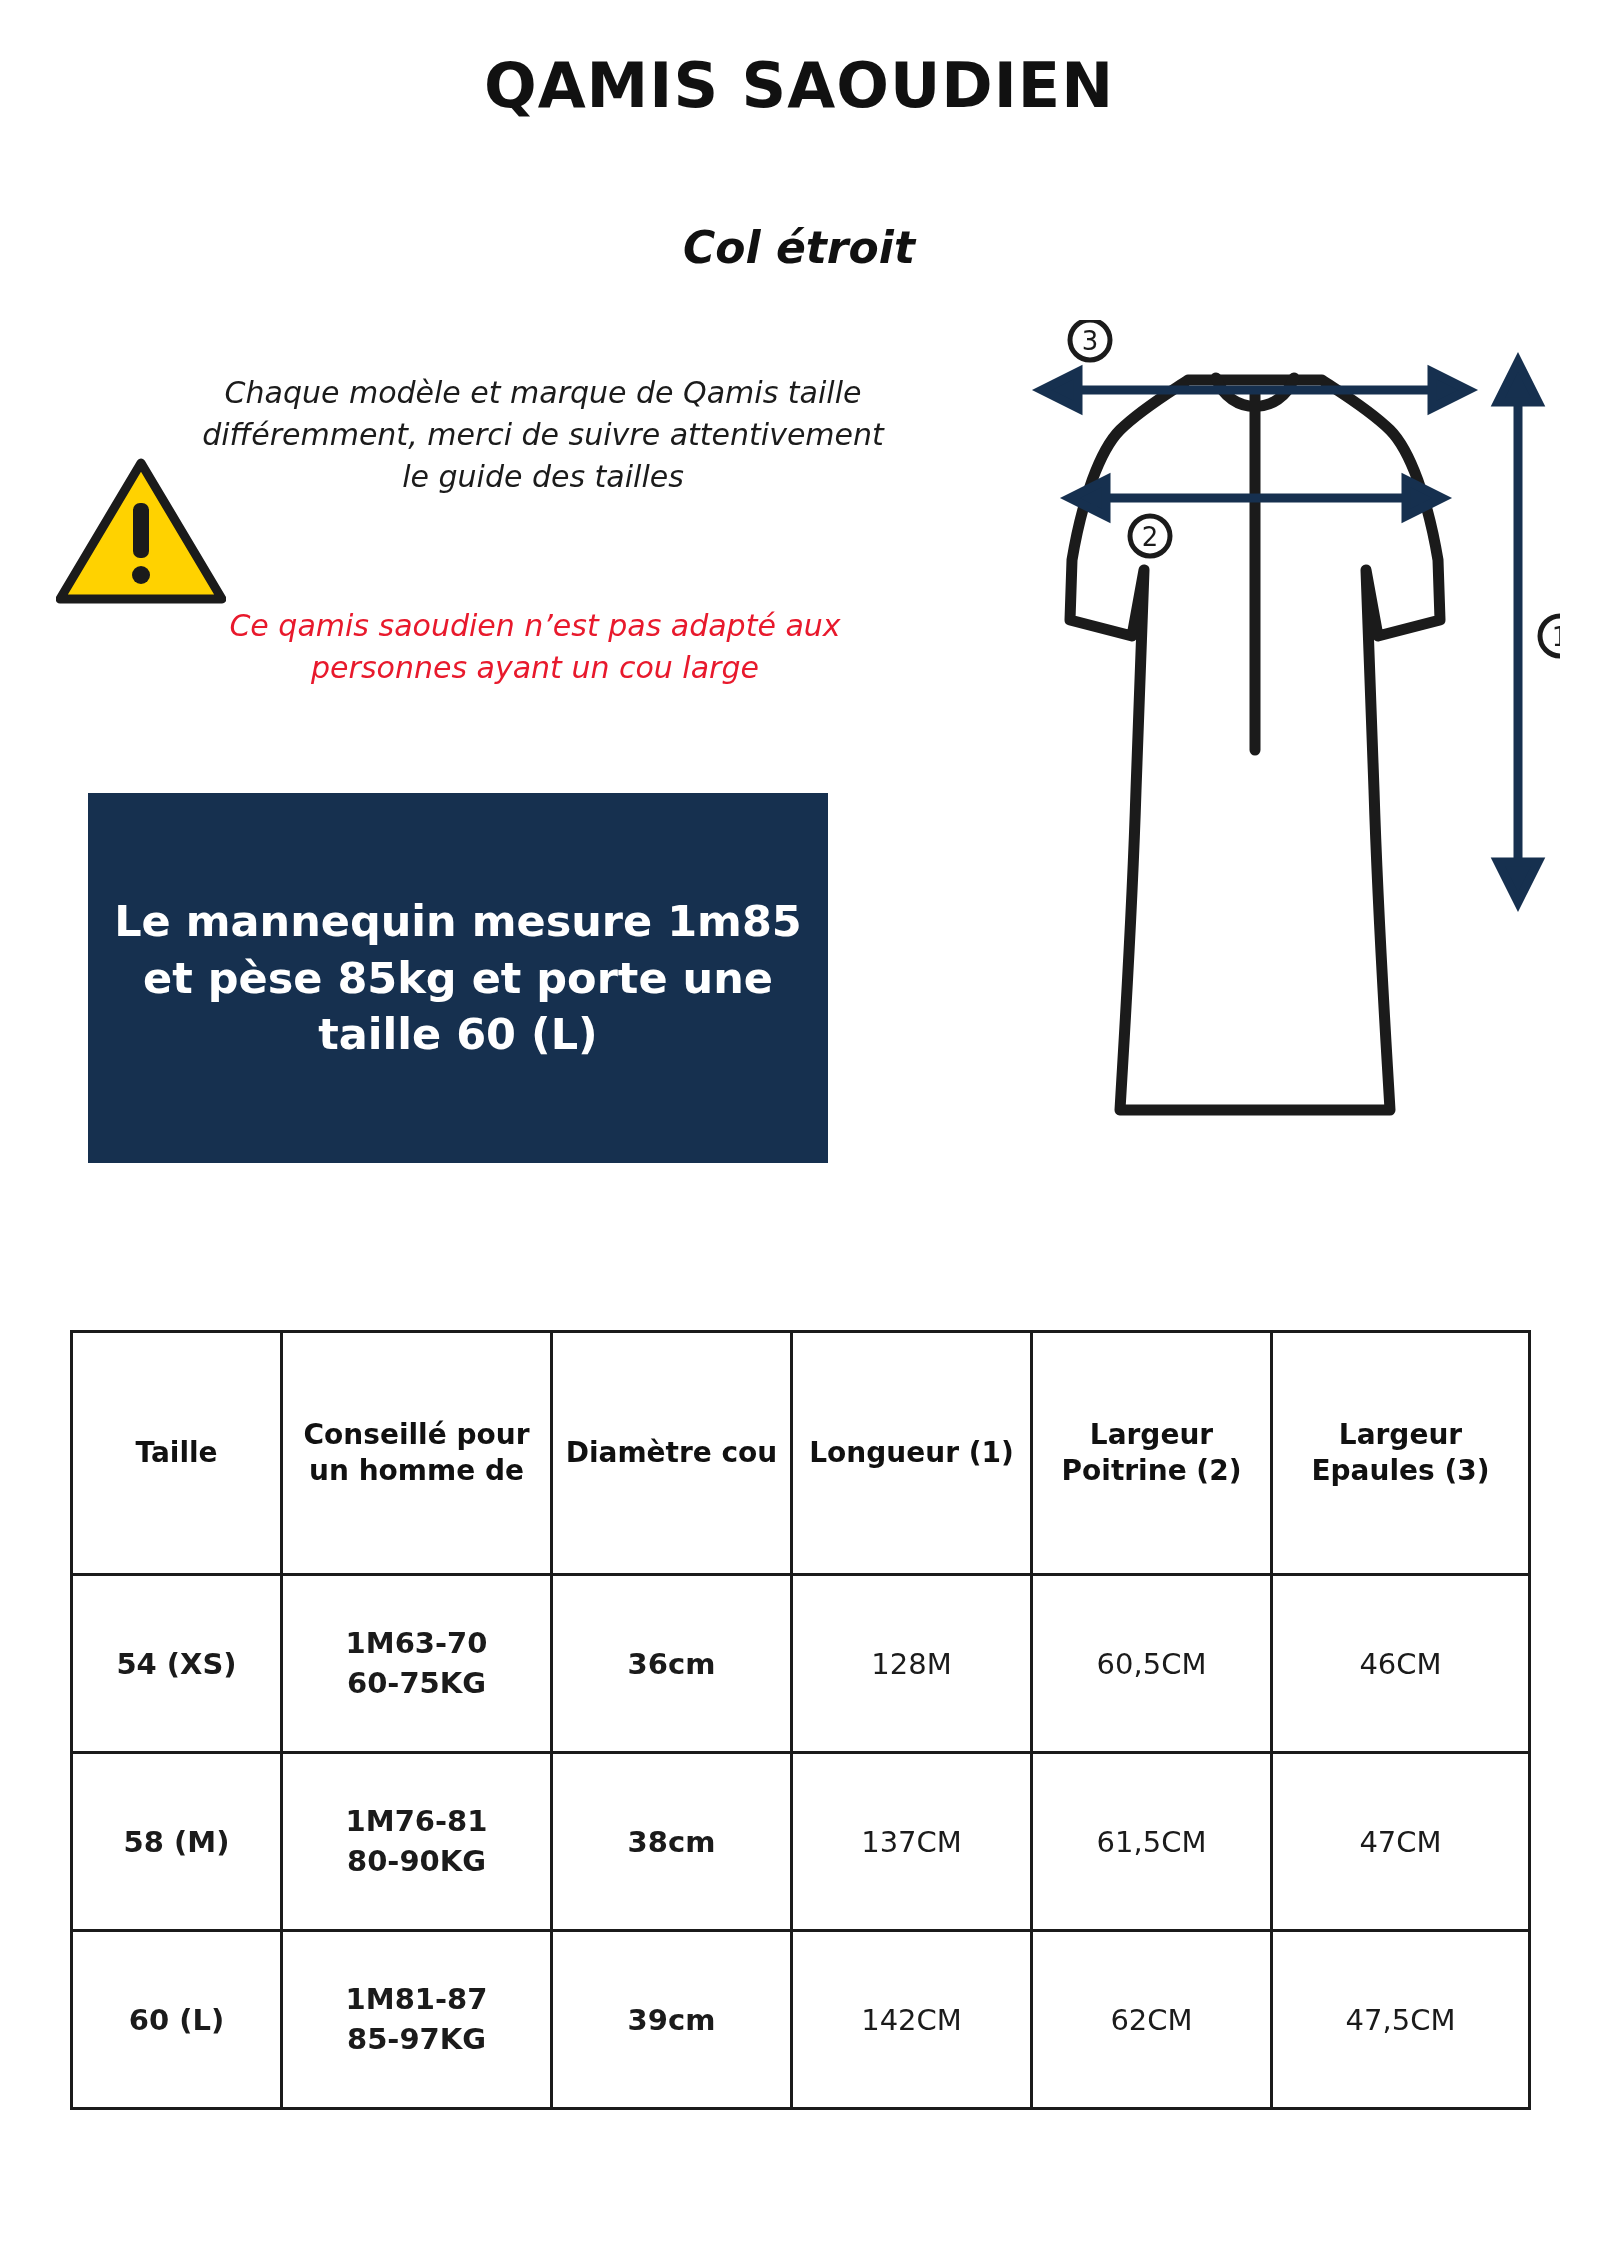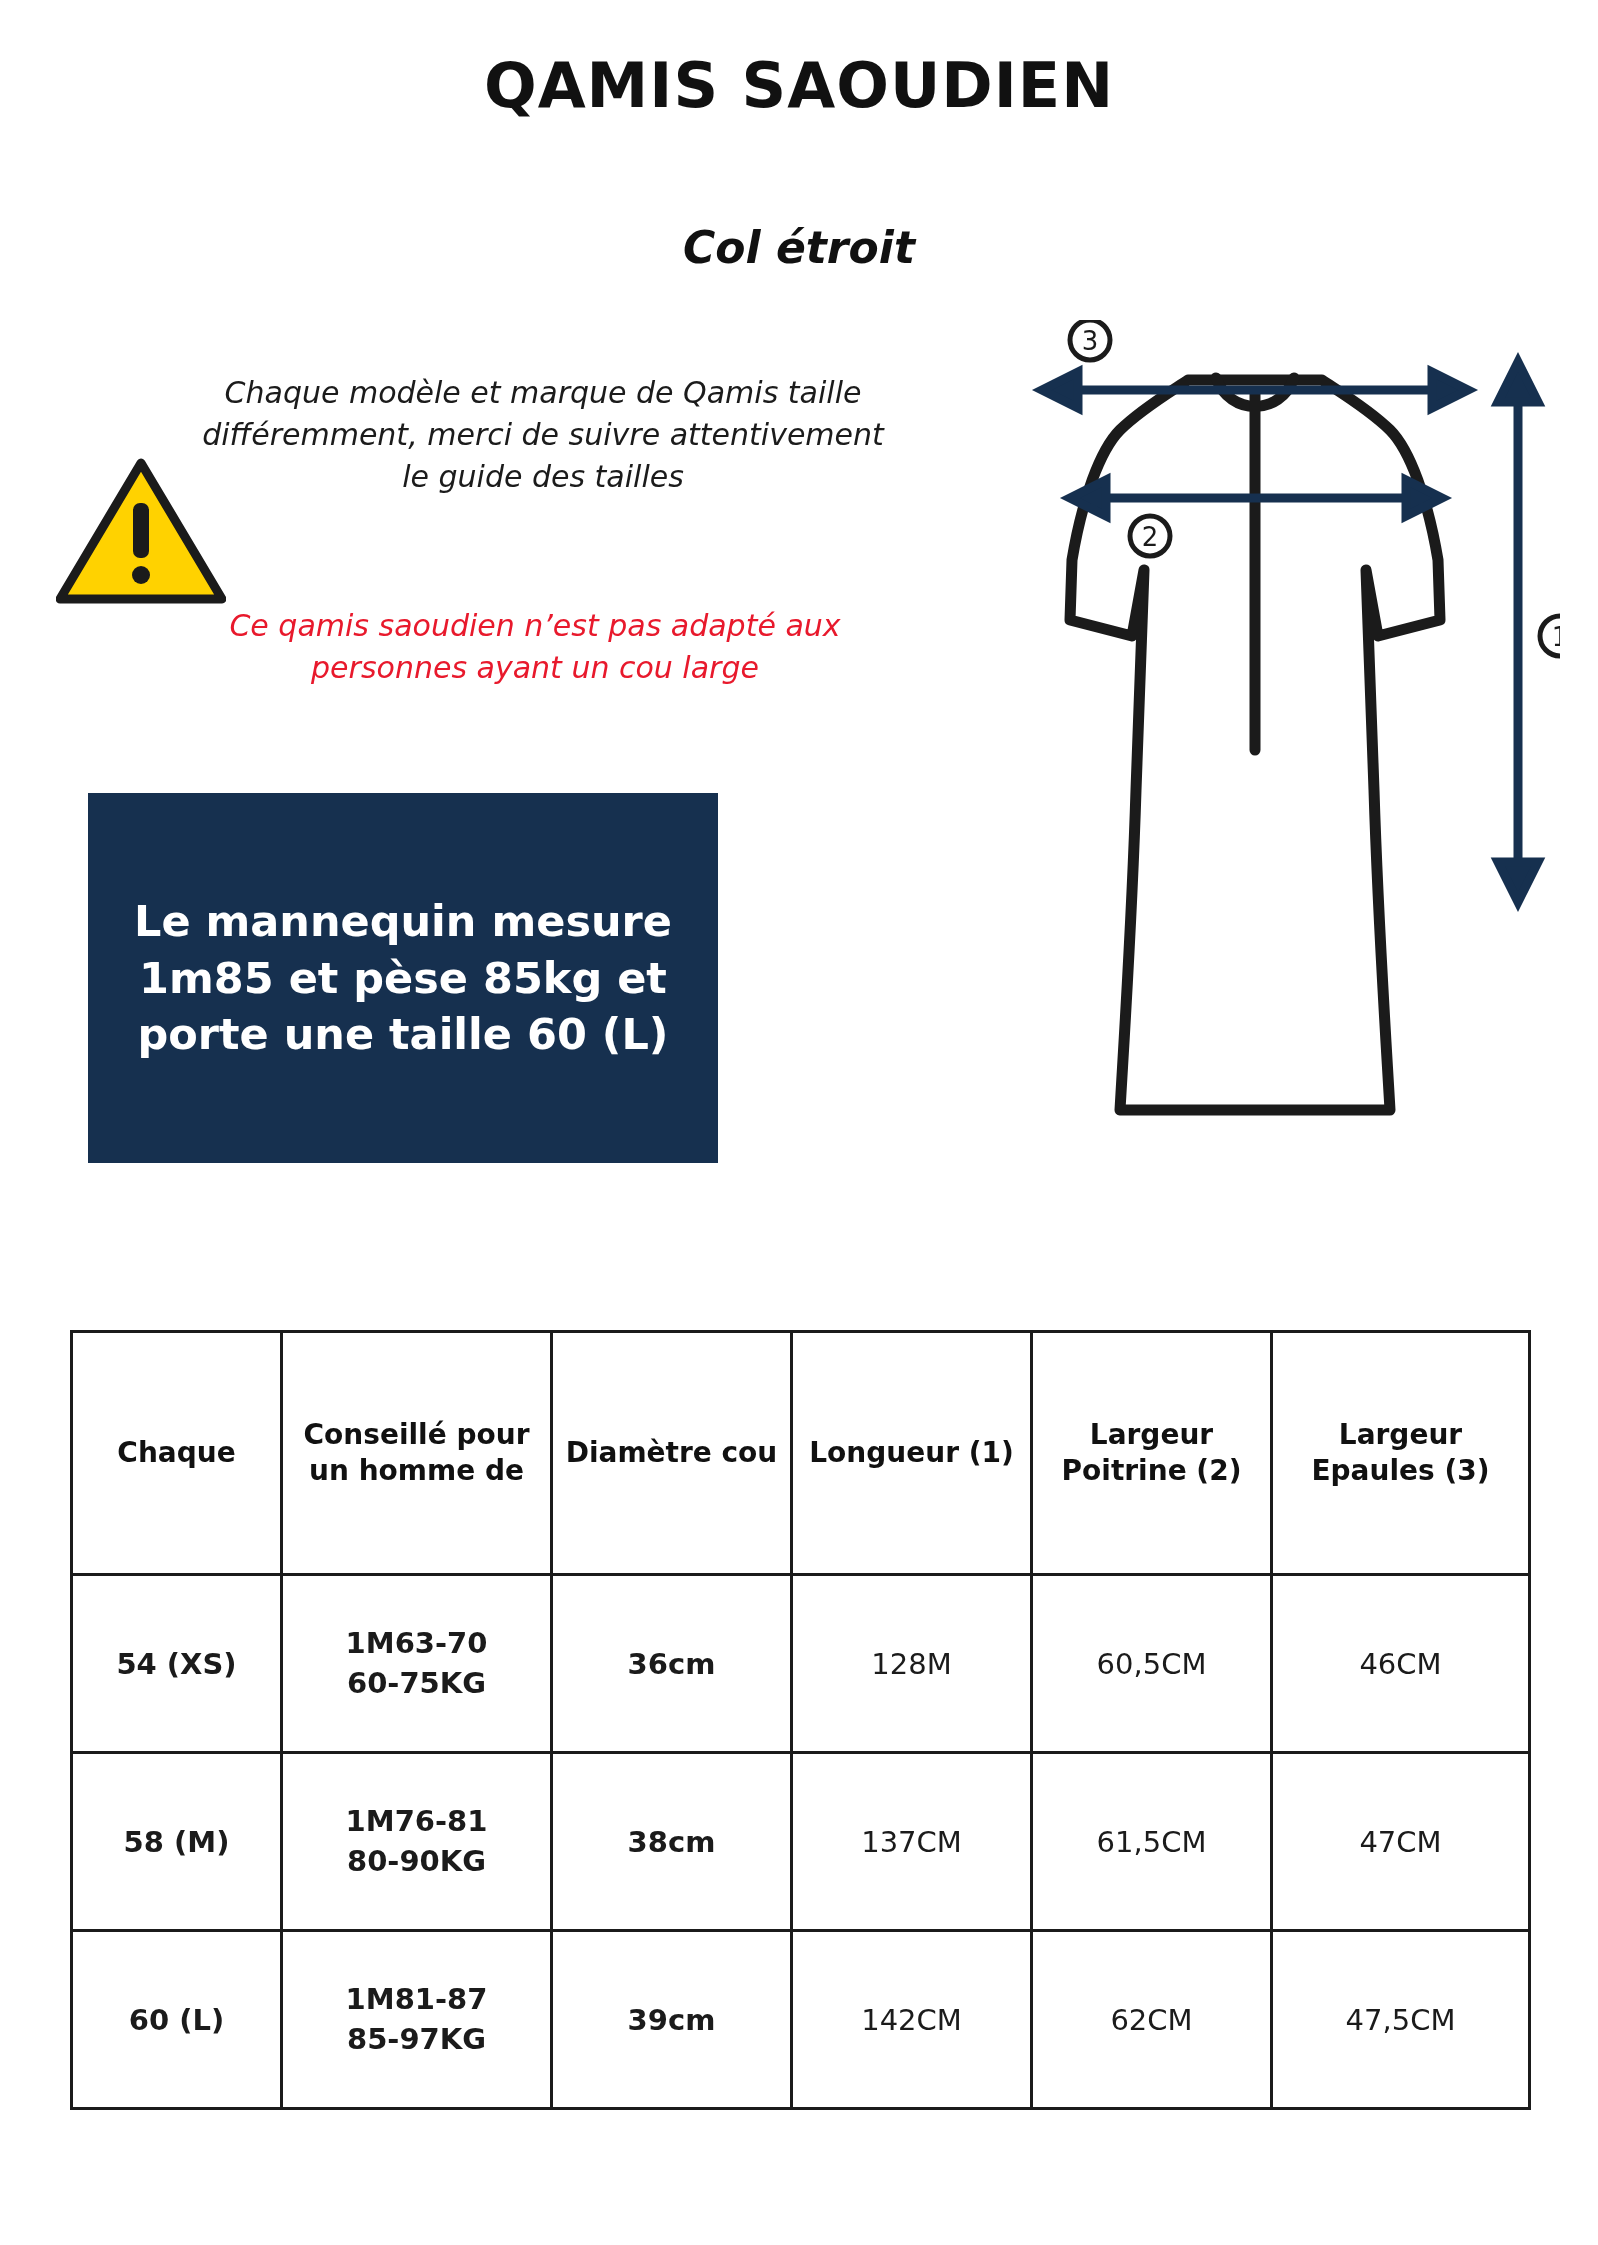"Le mannequin mesure 1m85 et" .model-box { width: 630px -> 740px }
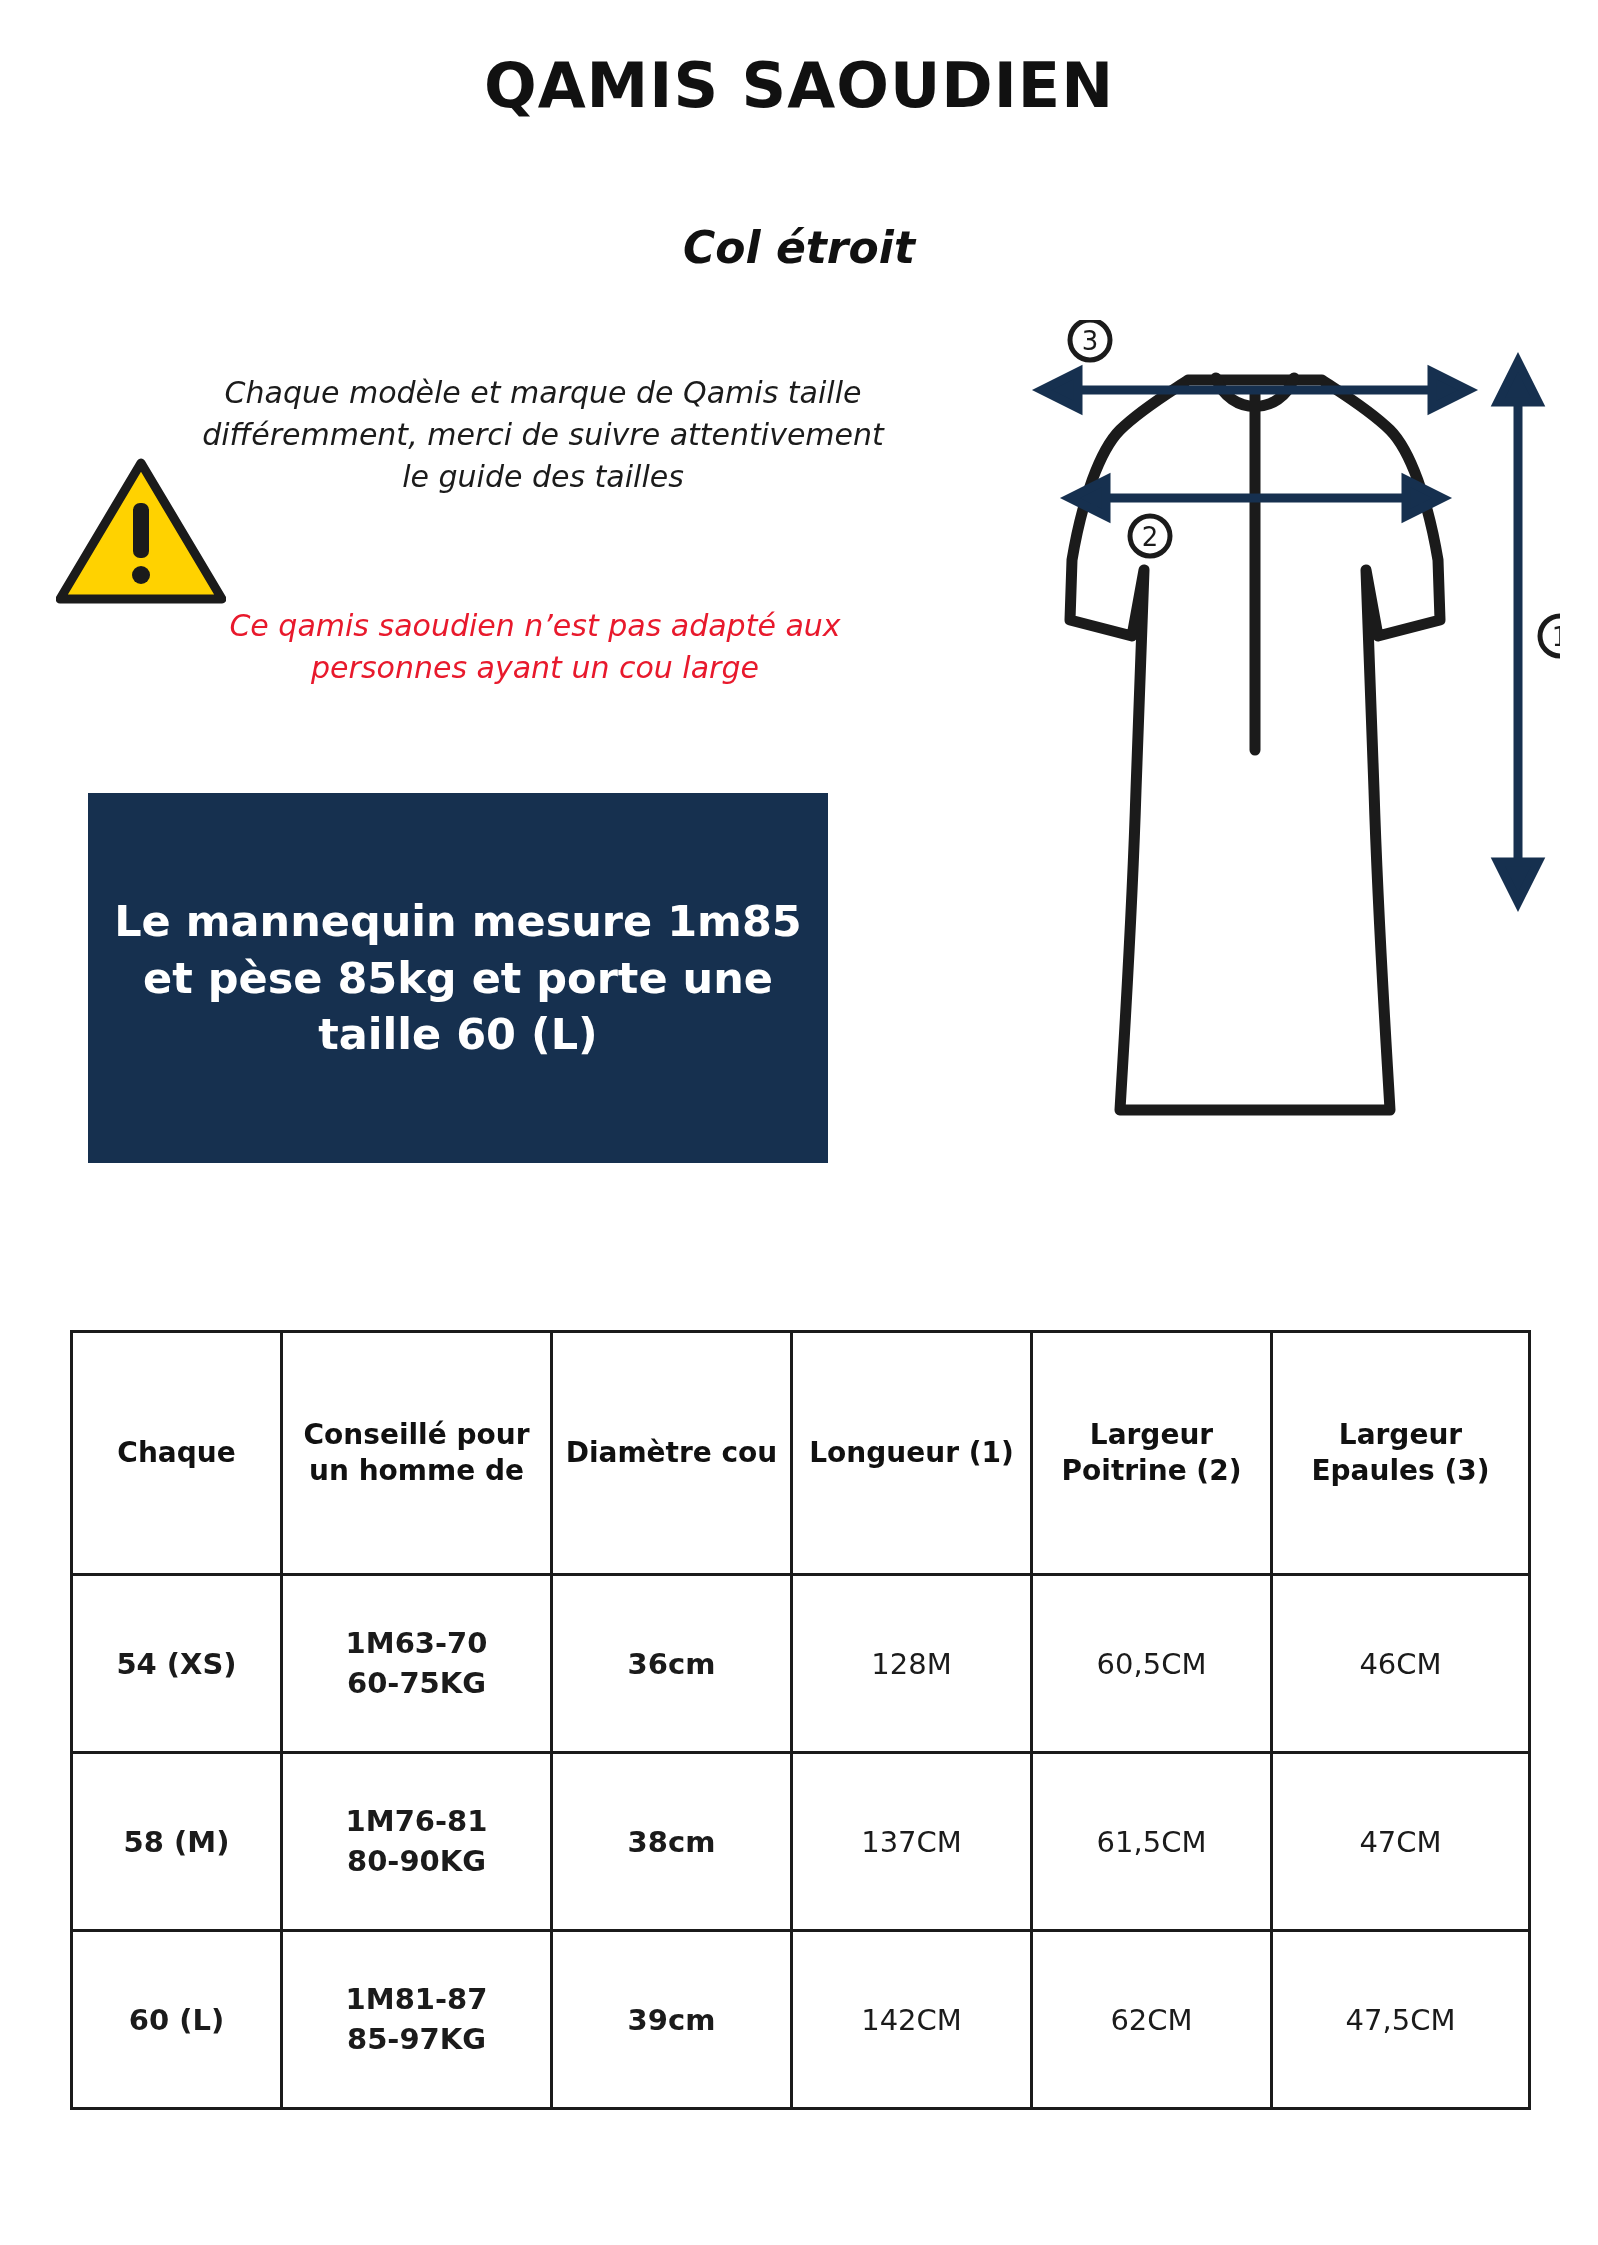"Chaque" th { text: Chaque -> Taille }
